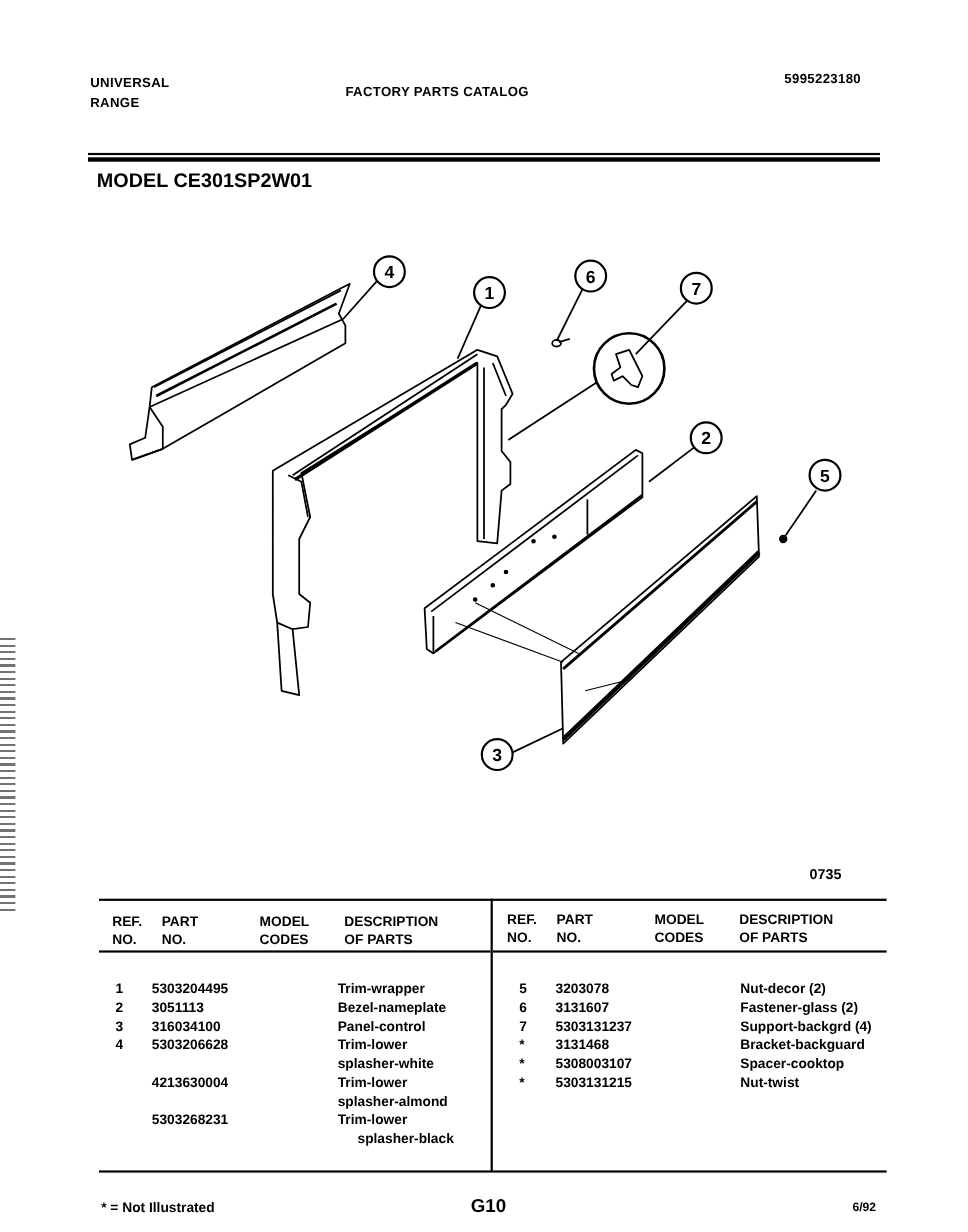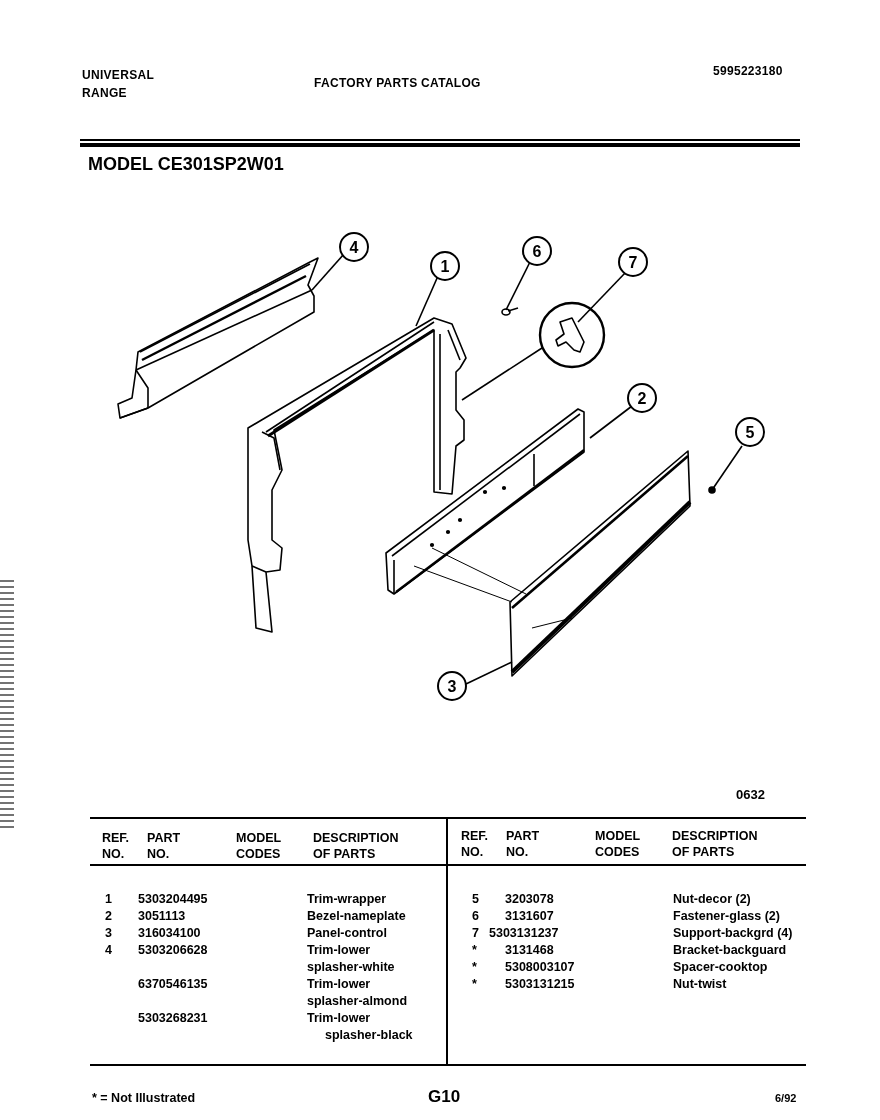"0632" div.abs { text: 0632 -> 0735 }
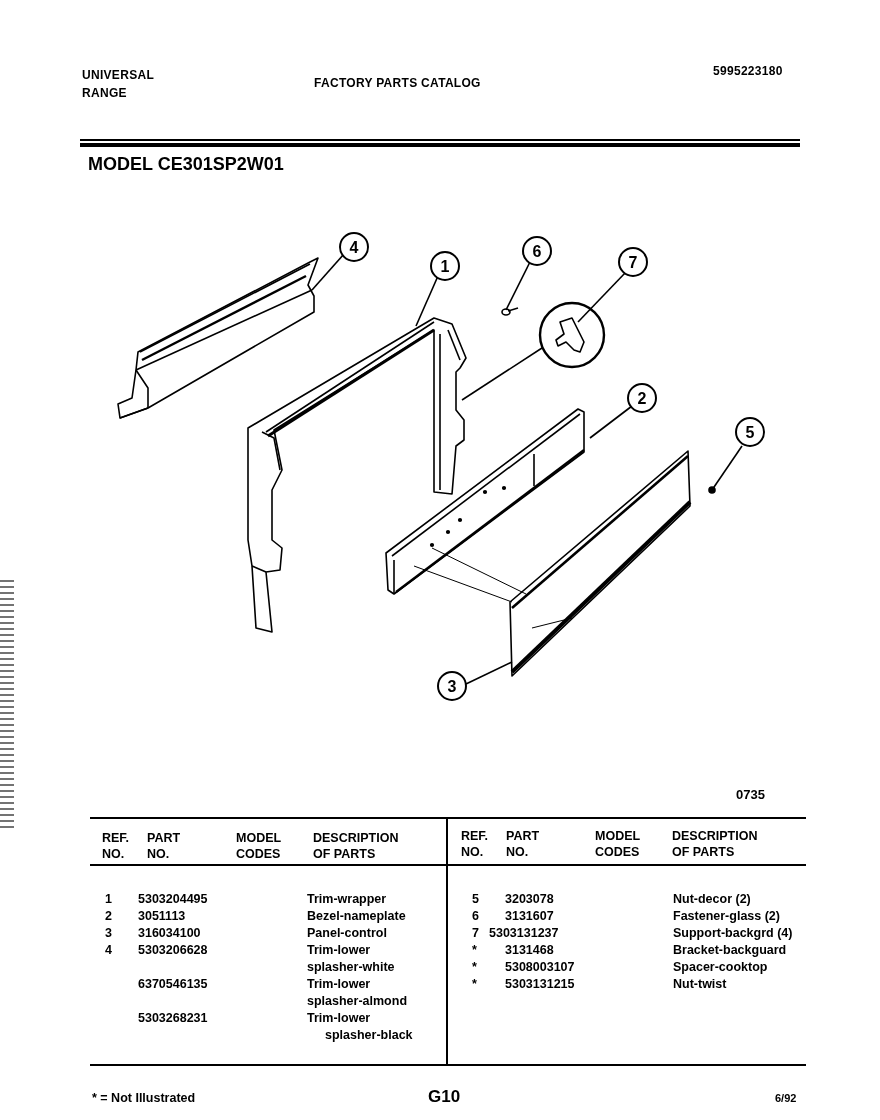"5303131237" span.abs { left: 17px -> 33px }
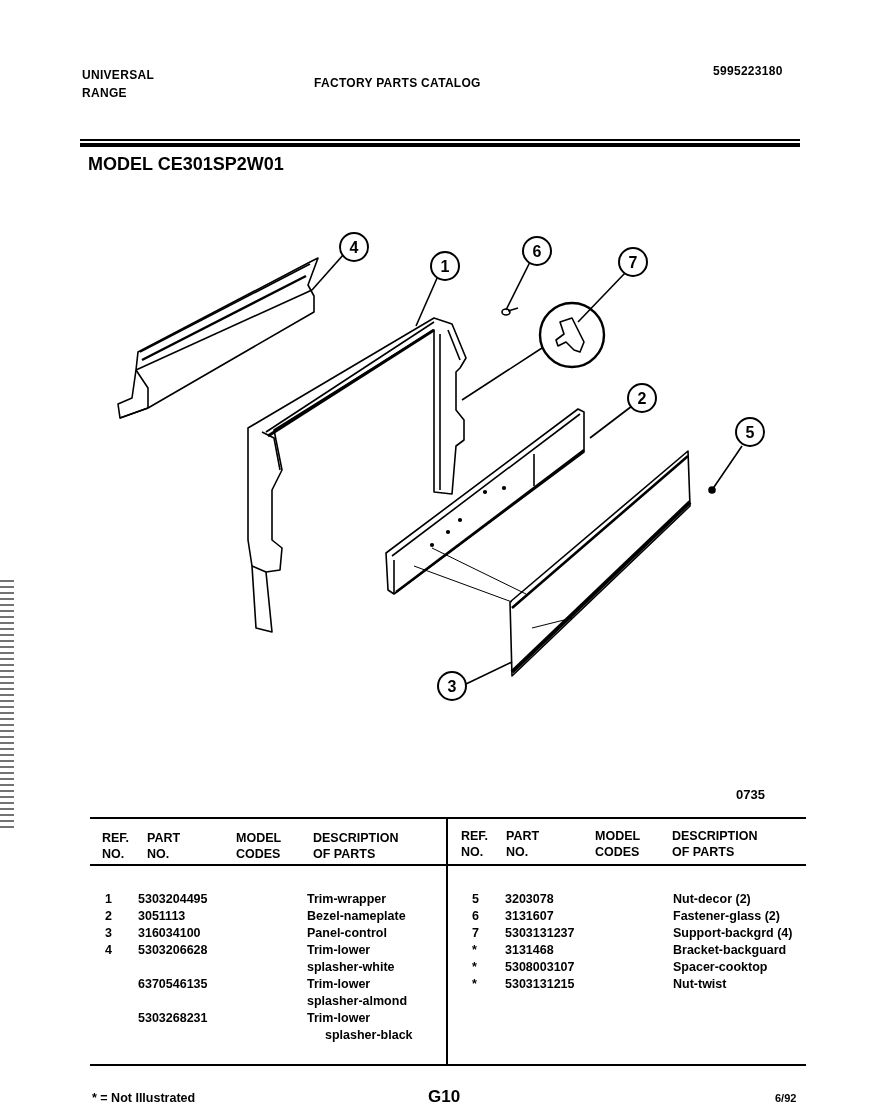"6370546135" span.abs { text: 6370546135 -> 4213630004 }
